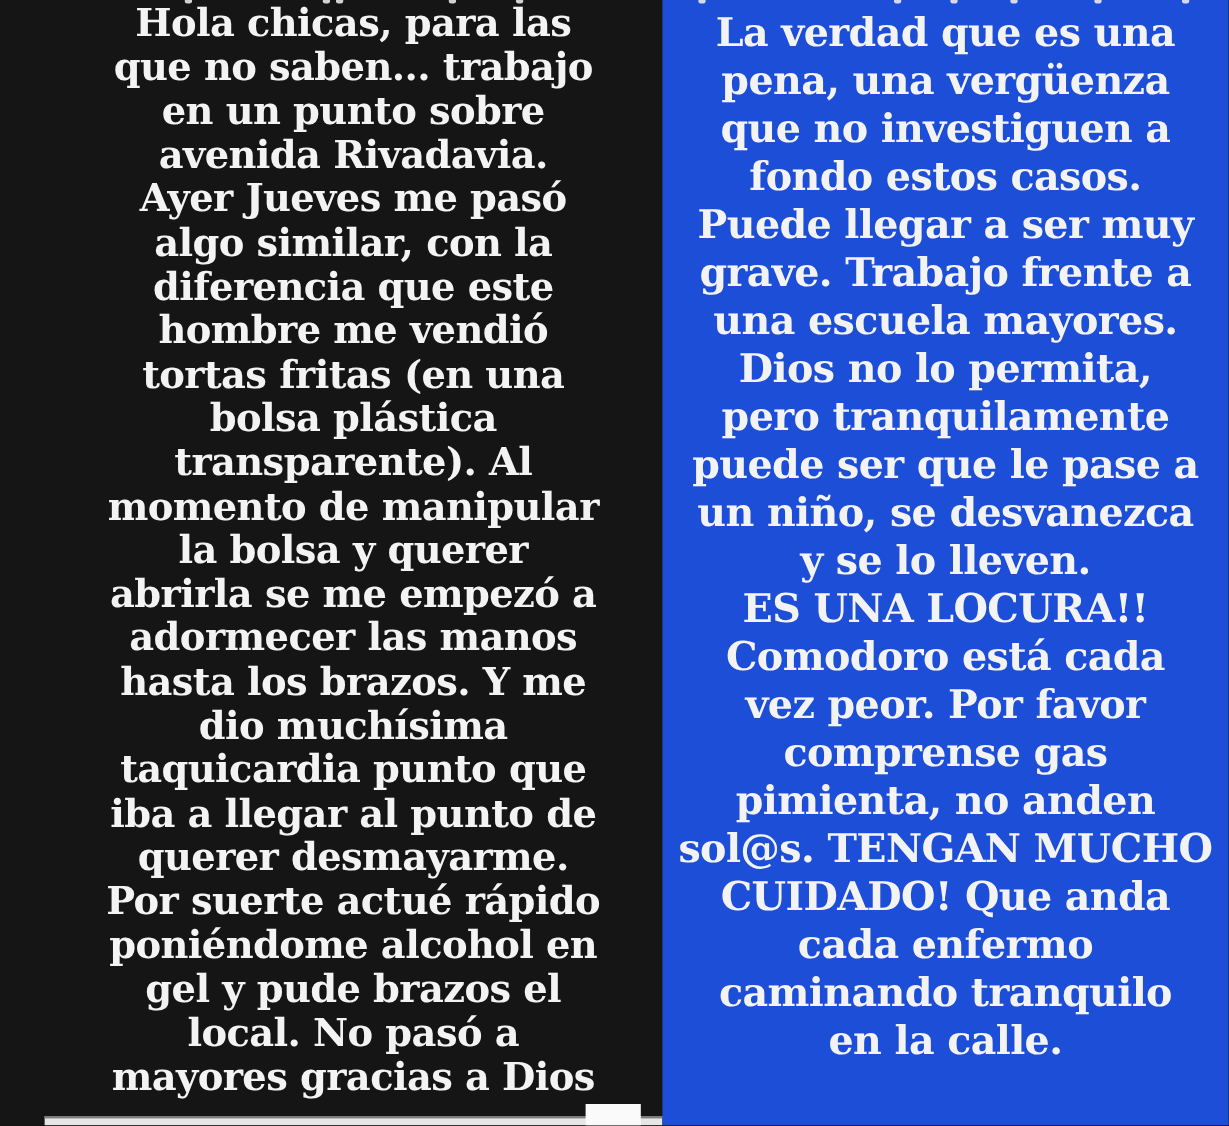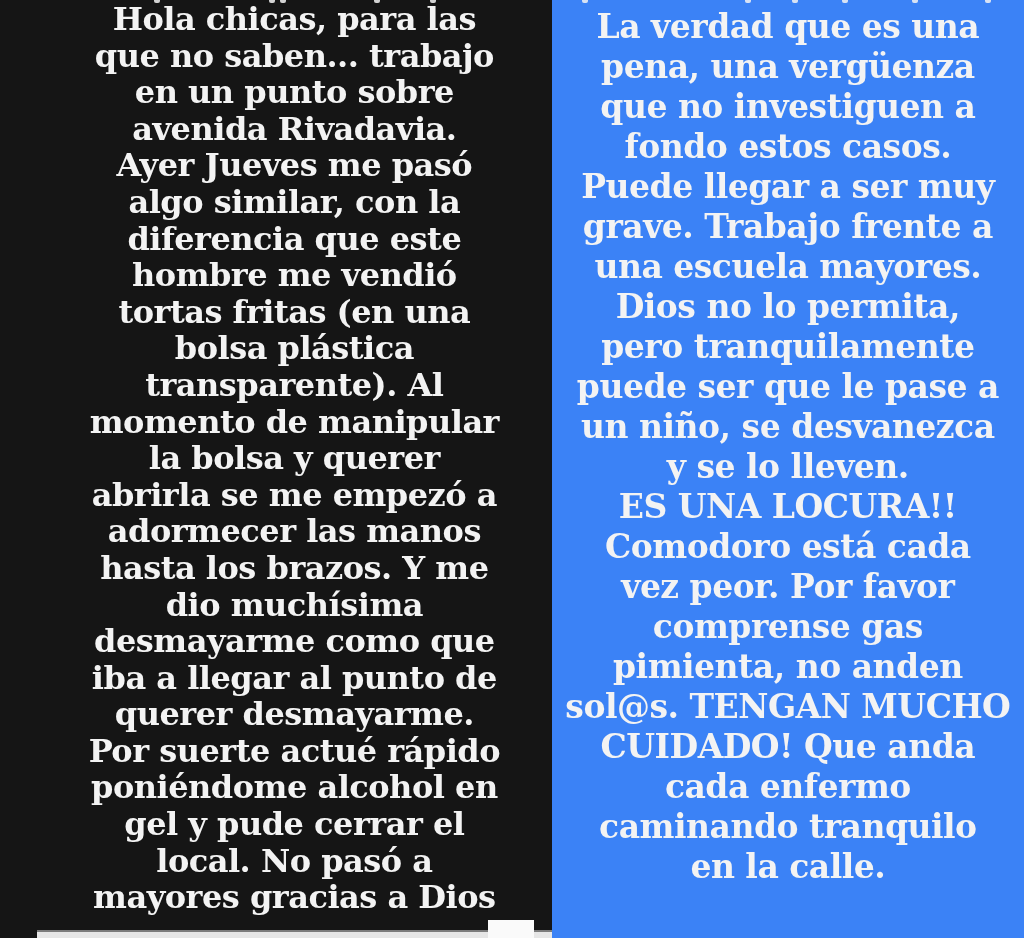"La verdad que es una" section.panel { background: #3b82f6 -> #1d4ed8 }
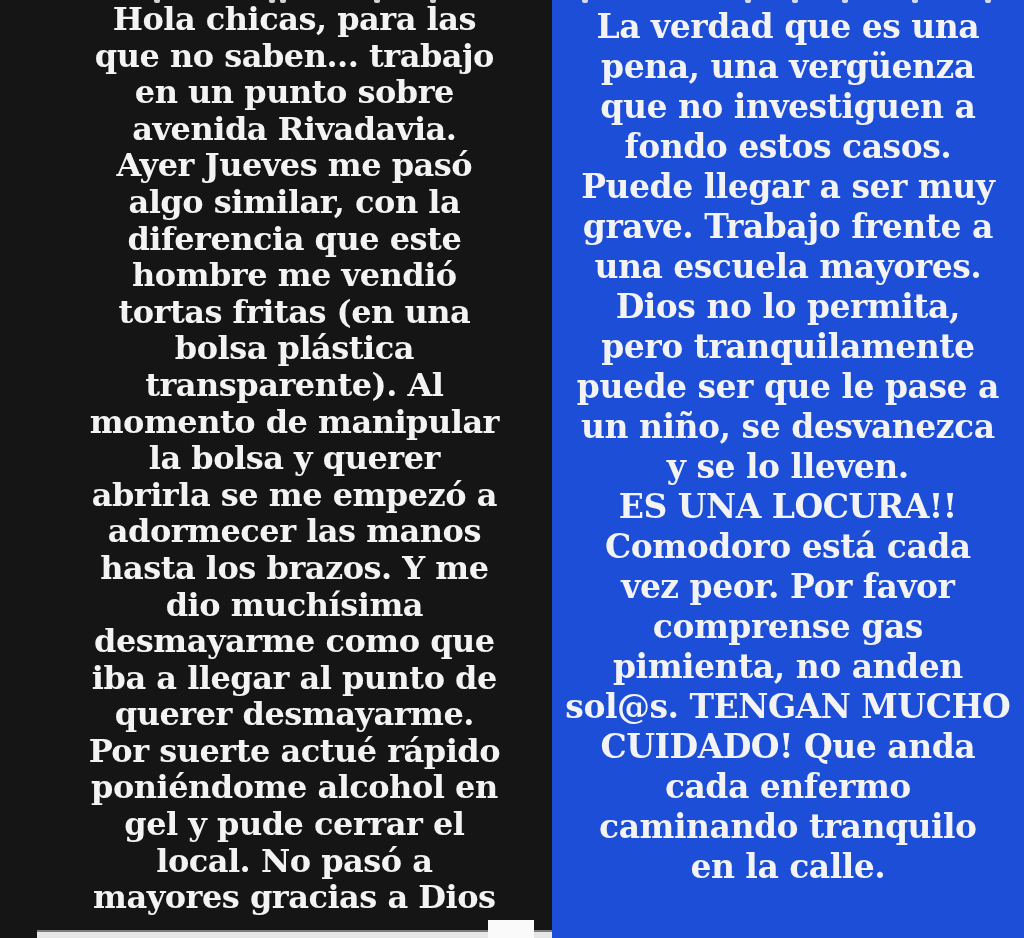"desmayarme como que" div.line { text: desmayarme como -> taquicardia punto }
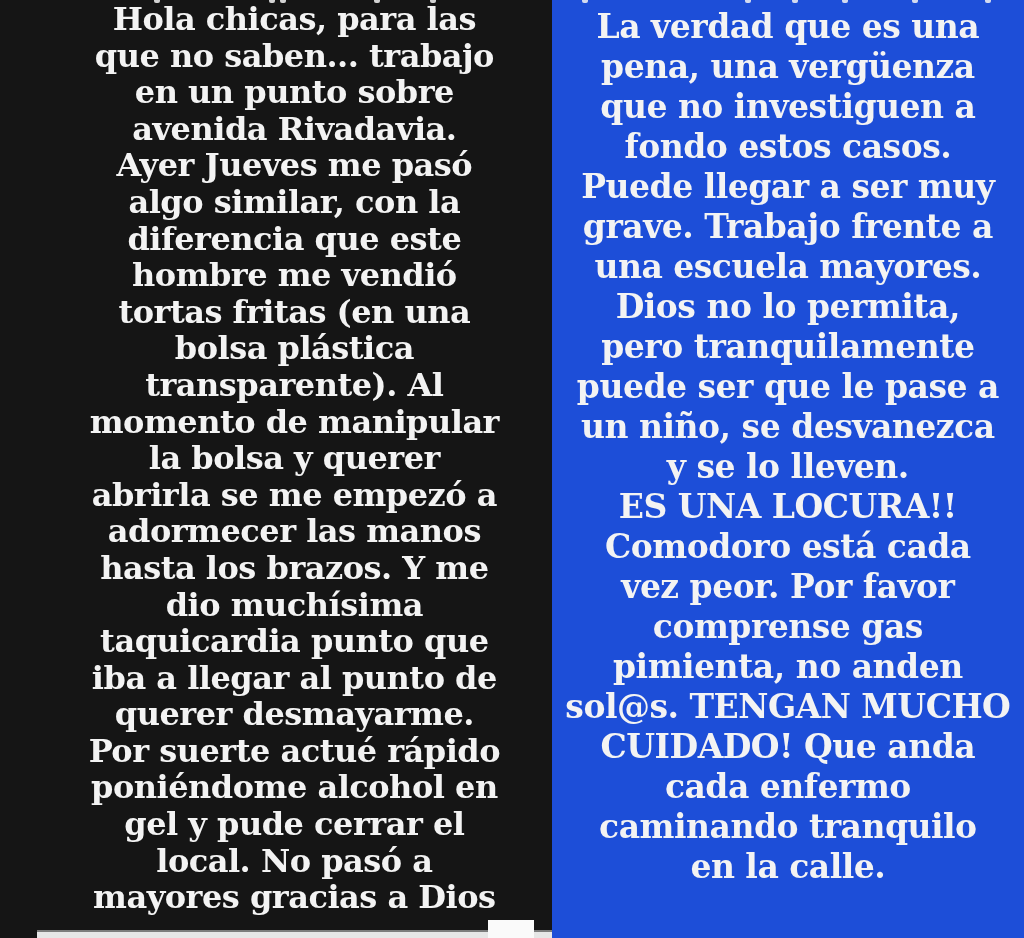"gel y pude cerrar el" div.line { text: cerrar -> brazos }
